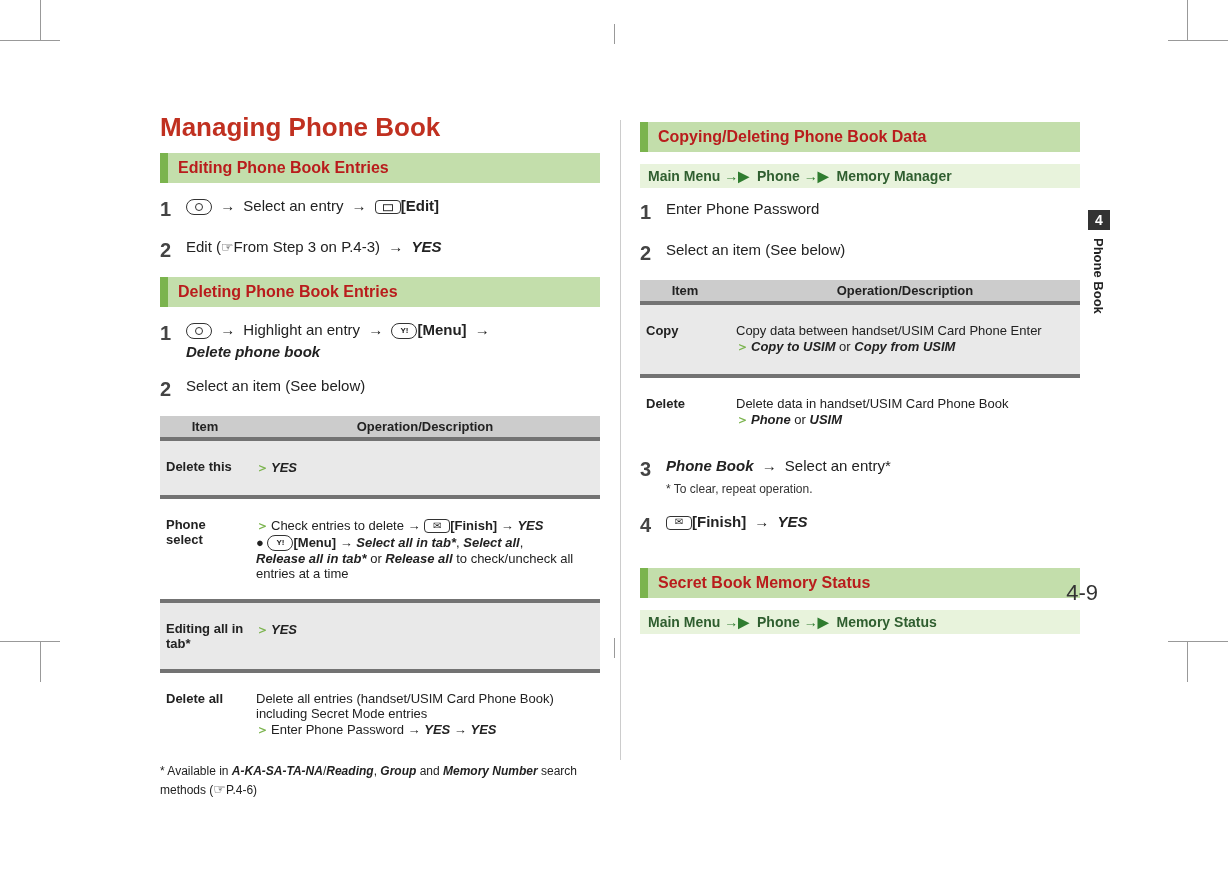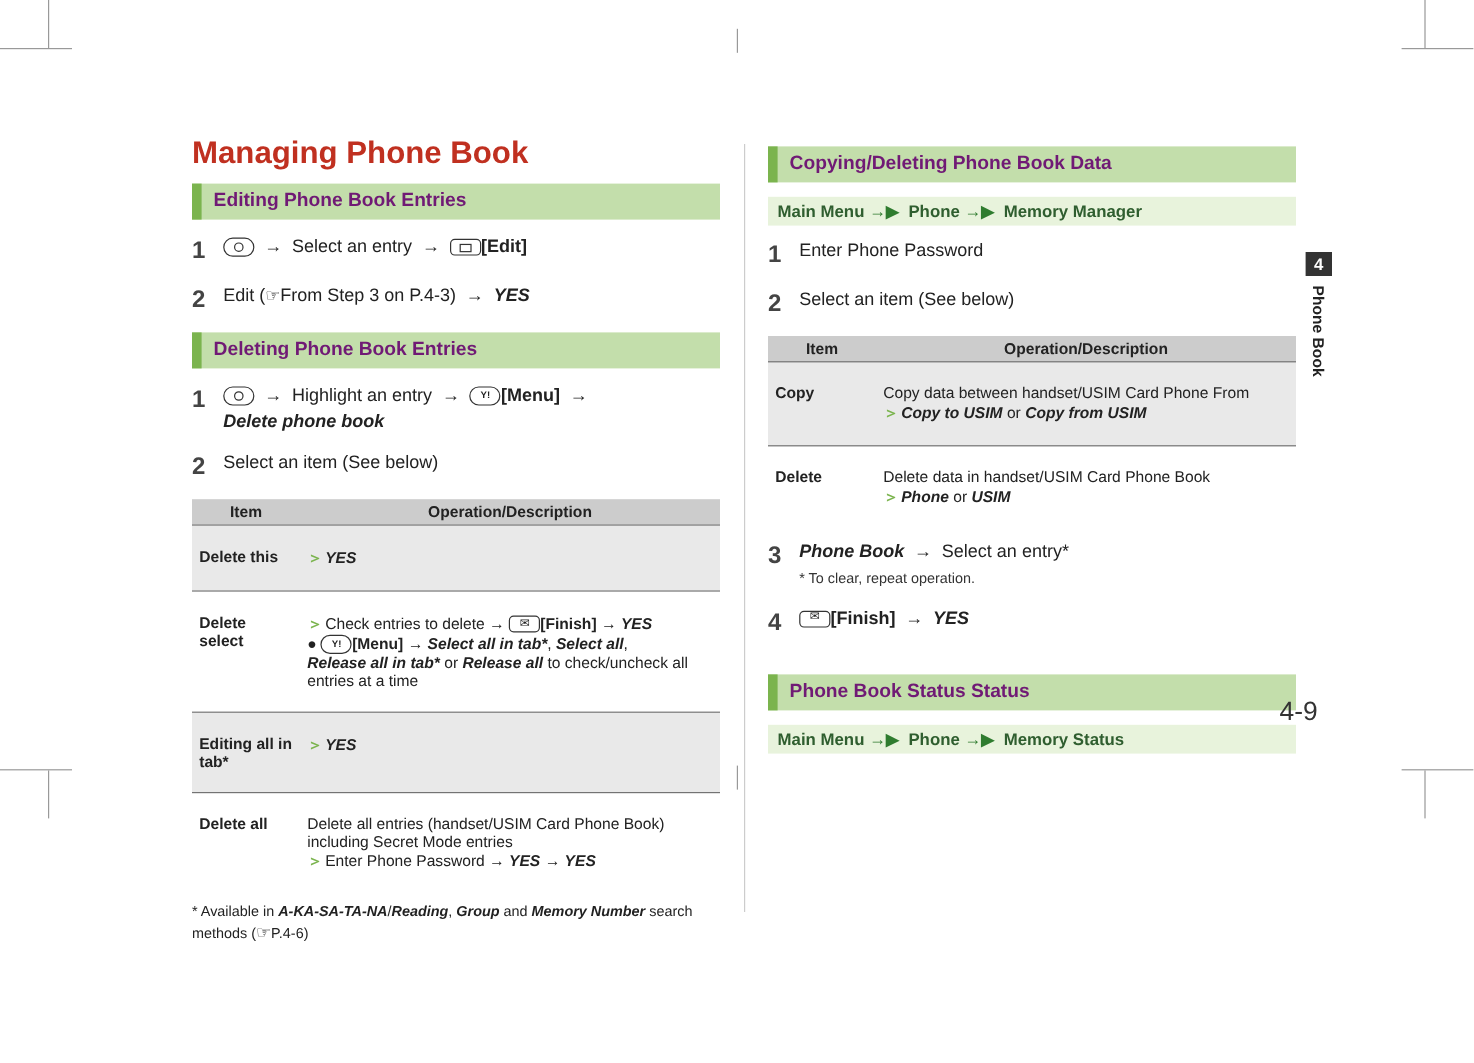"Copying/Deleting Phone Book Data" .section-head { color: #701a75 -> #b91c1c }
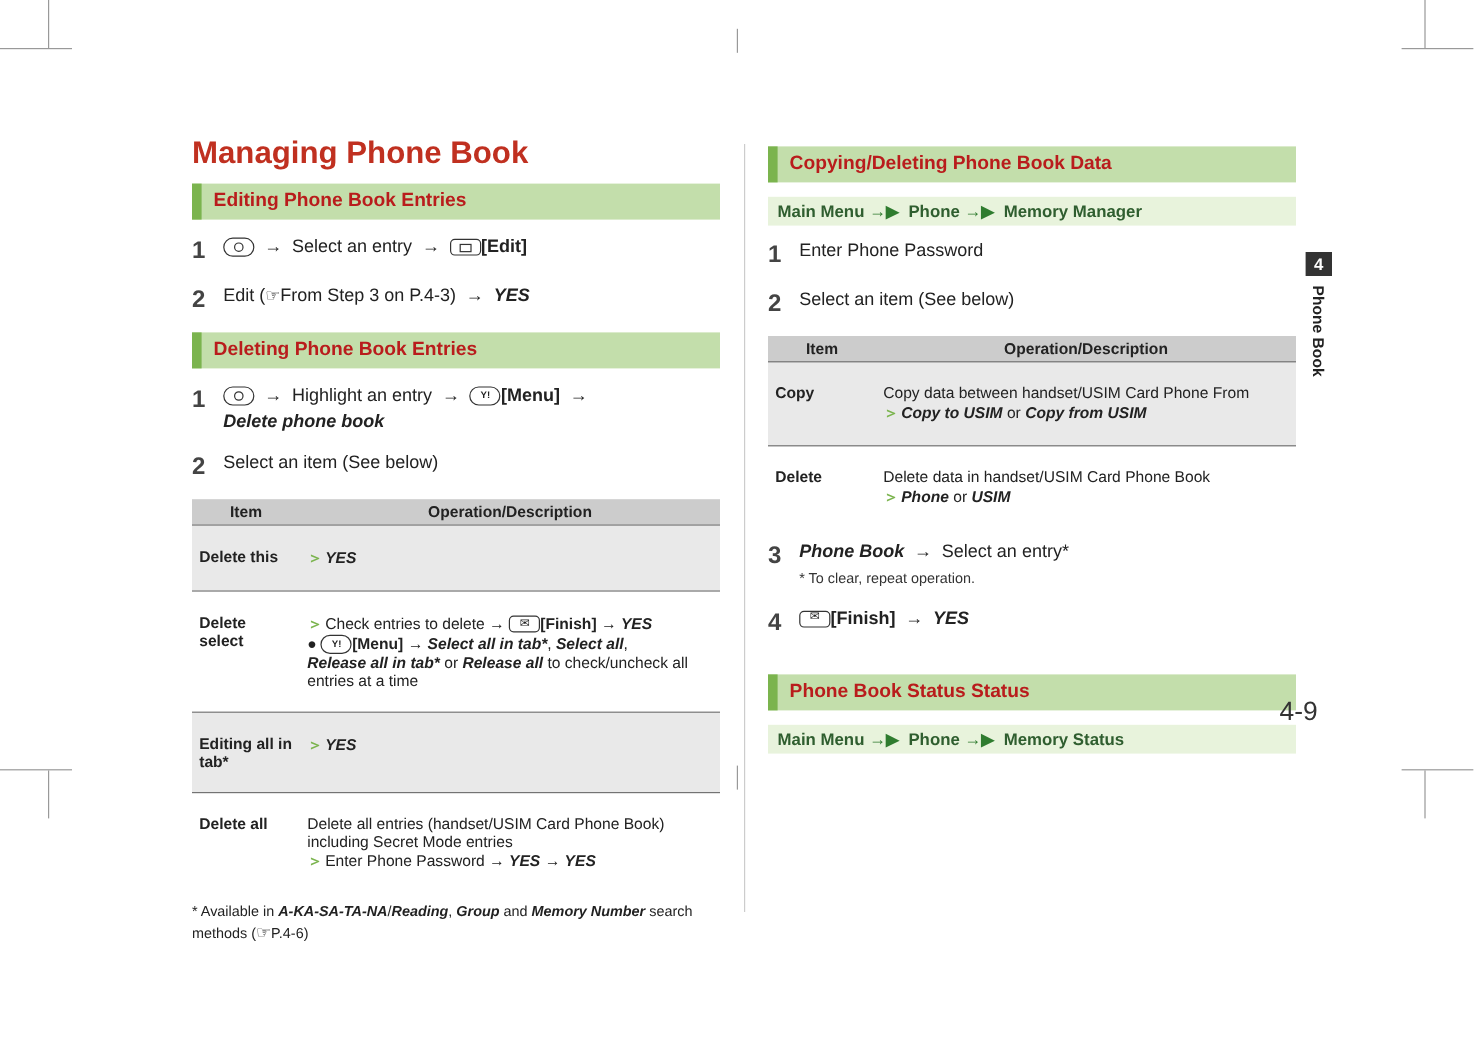"Copy" table.optable td { border-top: 1px solid #737373 -> 4px solid #737373 }
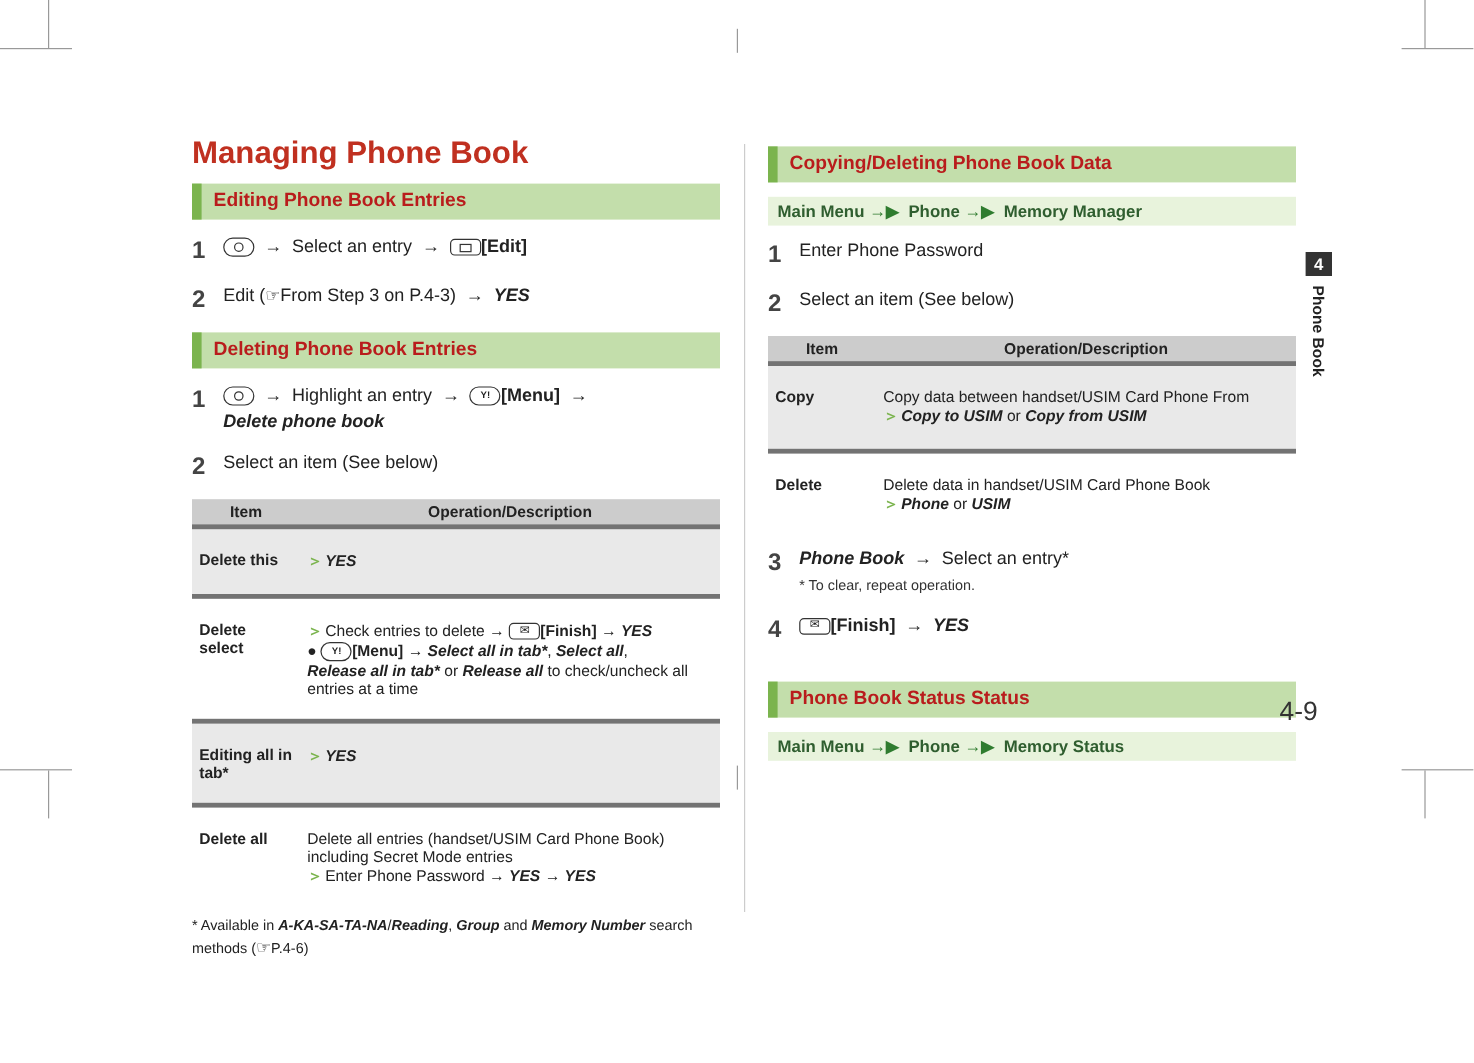"Copy data between handset/USIM Card" span { text: From -> Enter }
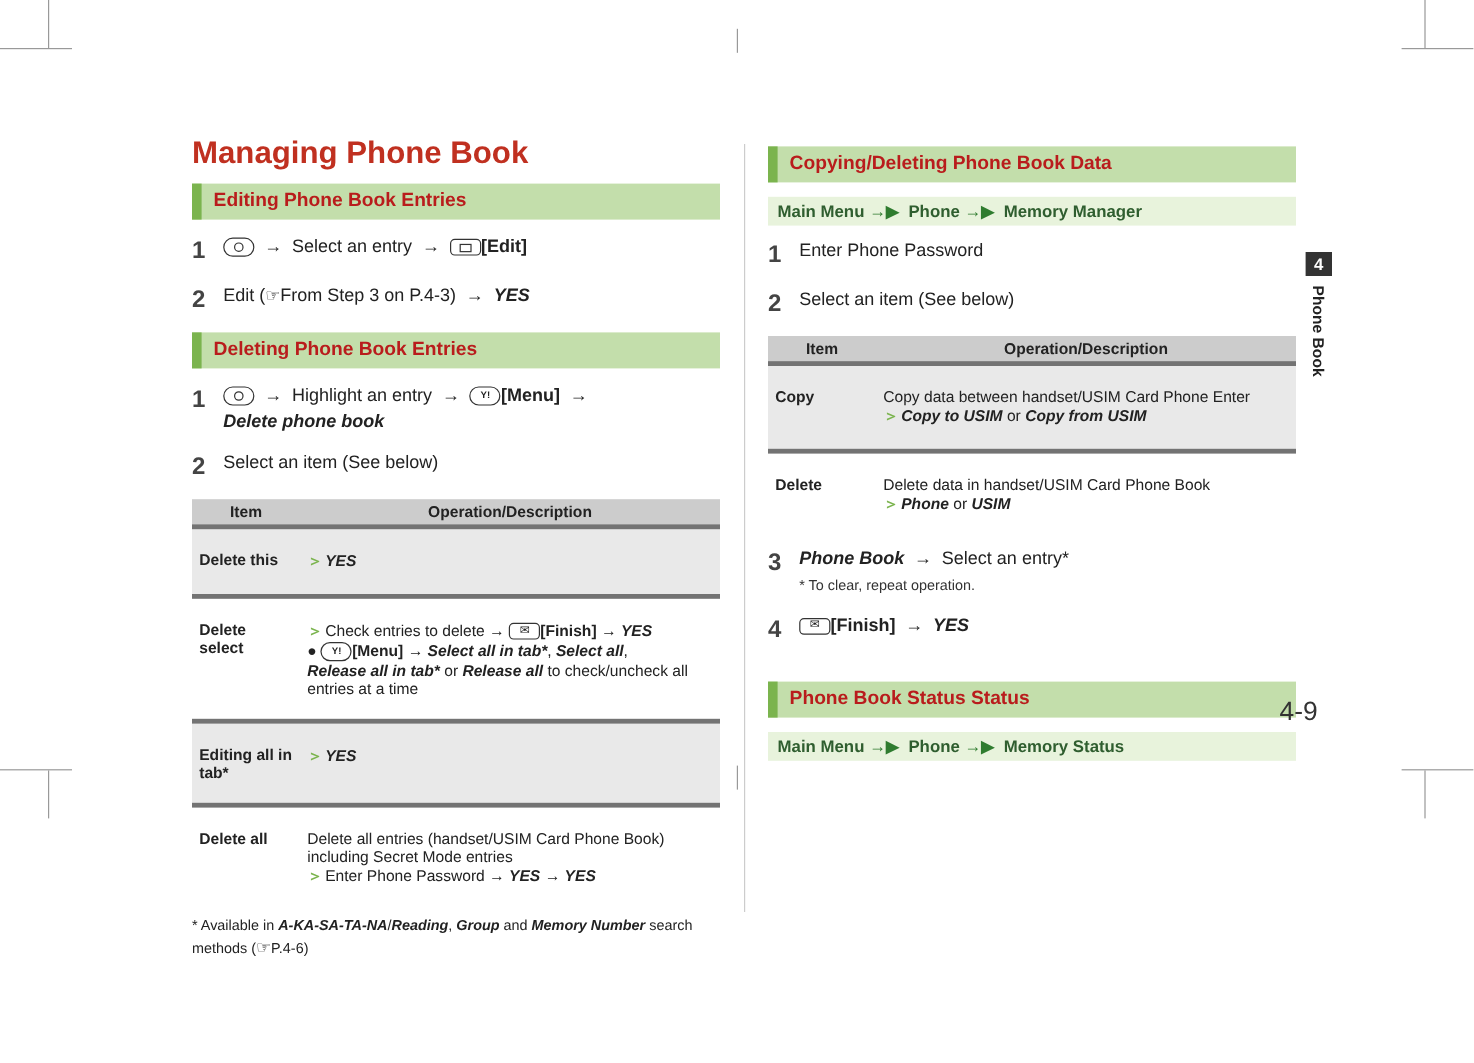"Delete select" td.item { text: Delete -> Phone }
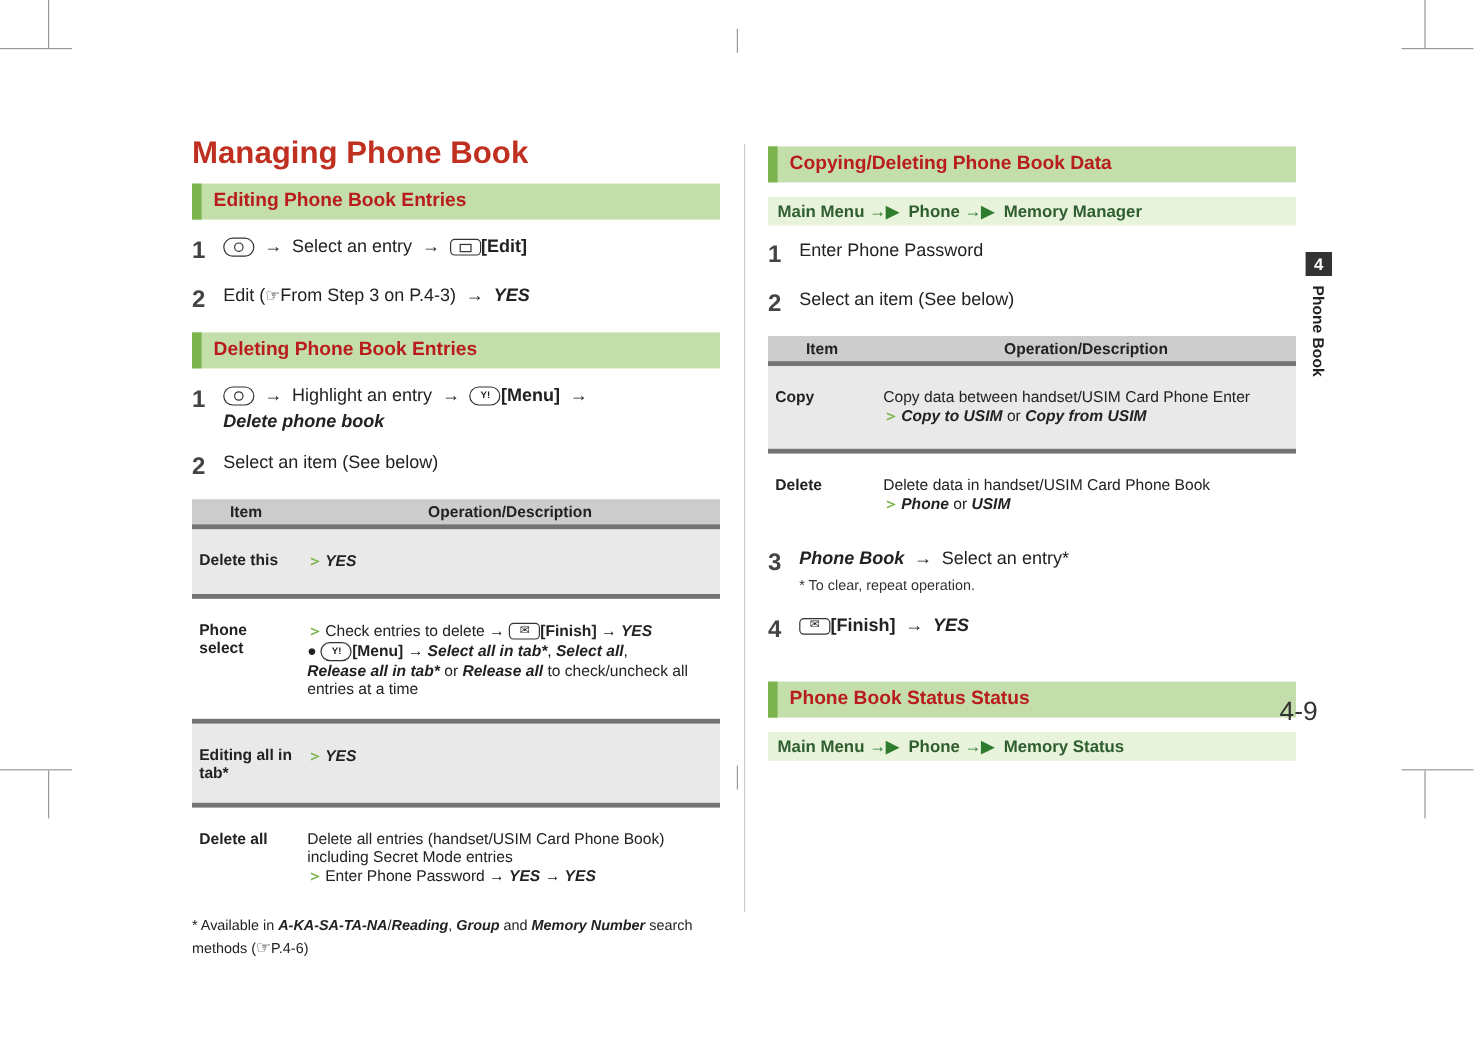"Phone Book Status Status" div.section-head { text: Phone Book Status -> Secret Book Memory }
